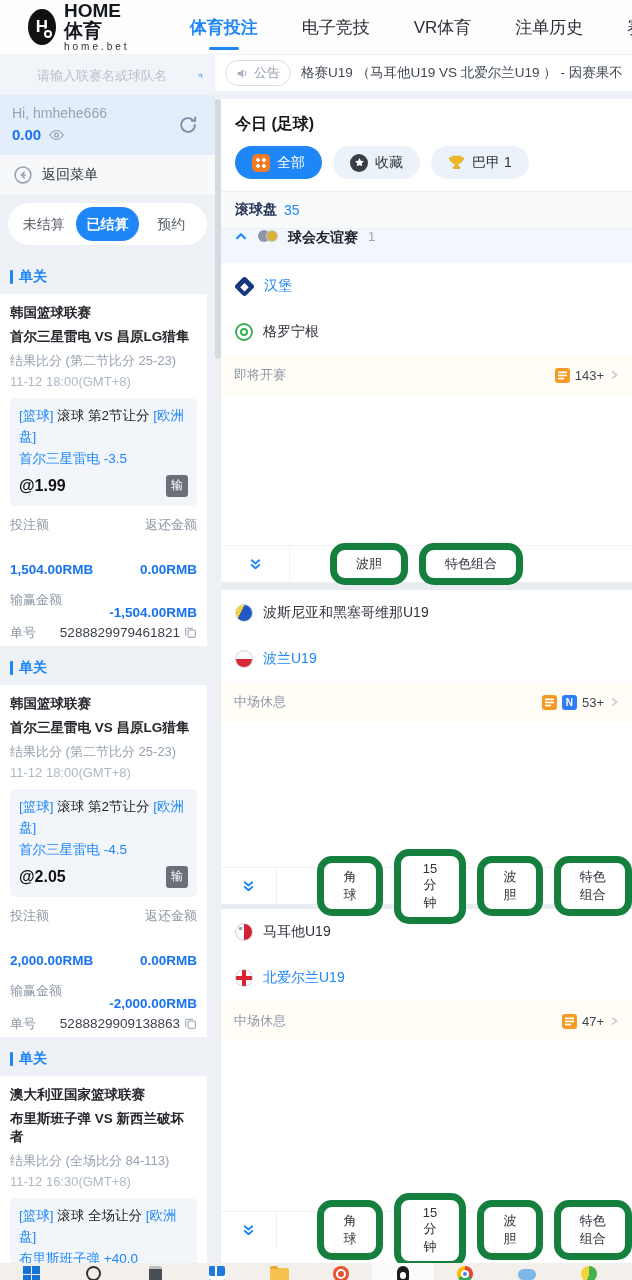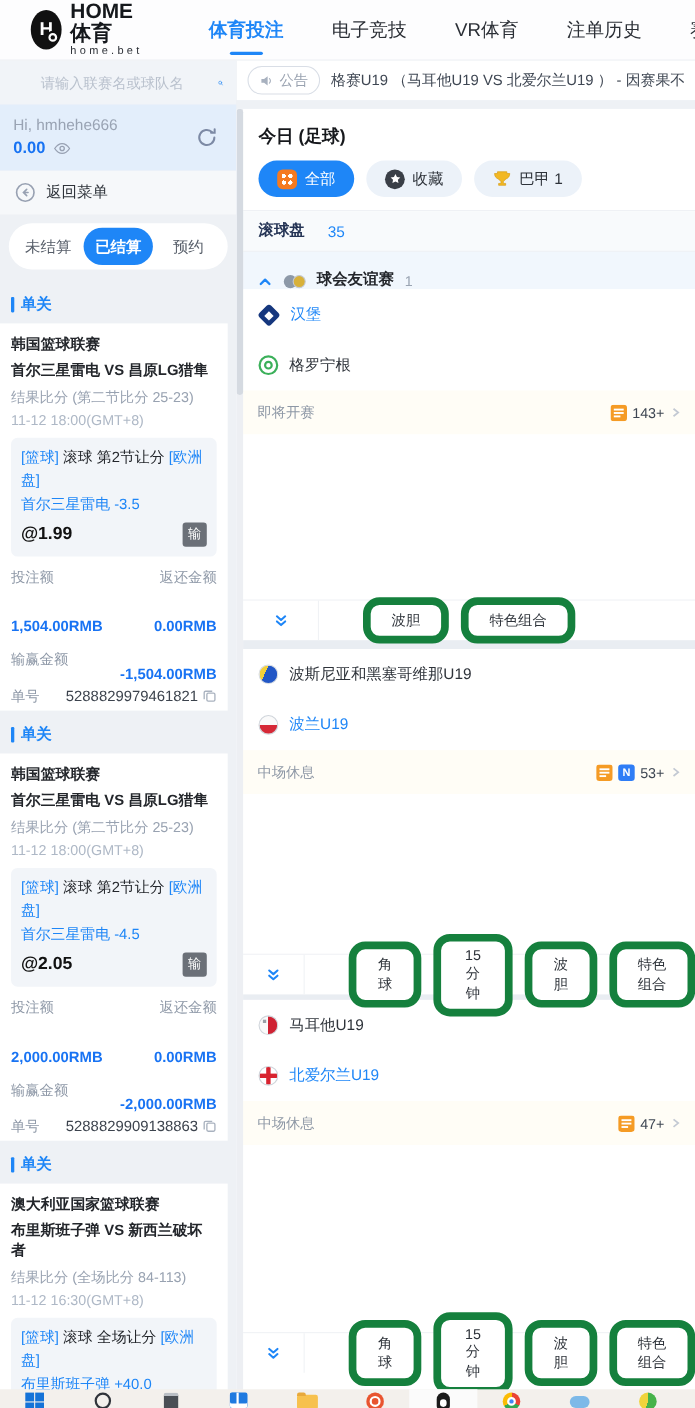"滚球盘" .live-row { gap: 21px -> 7px }
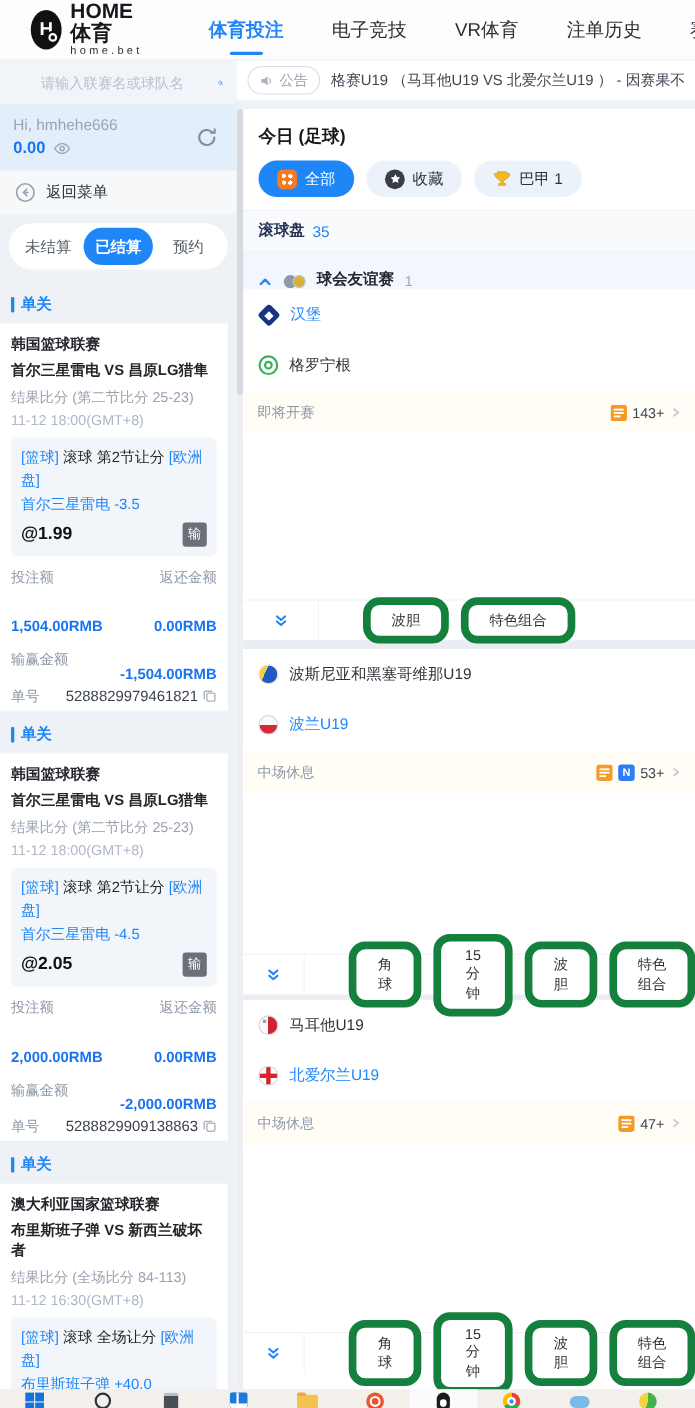"球会友谊赛" .grp-head { align-items: flex-end -> flex-start }
